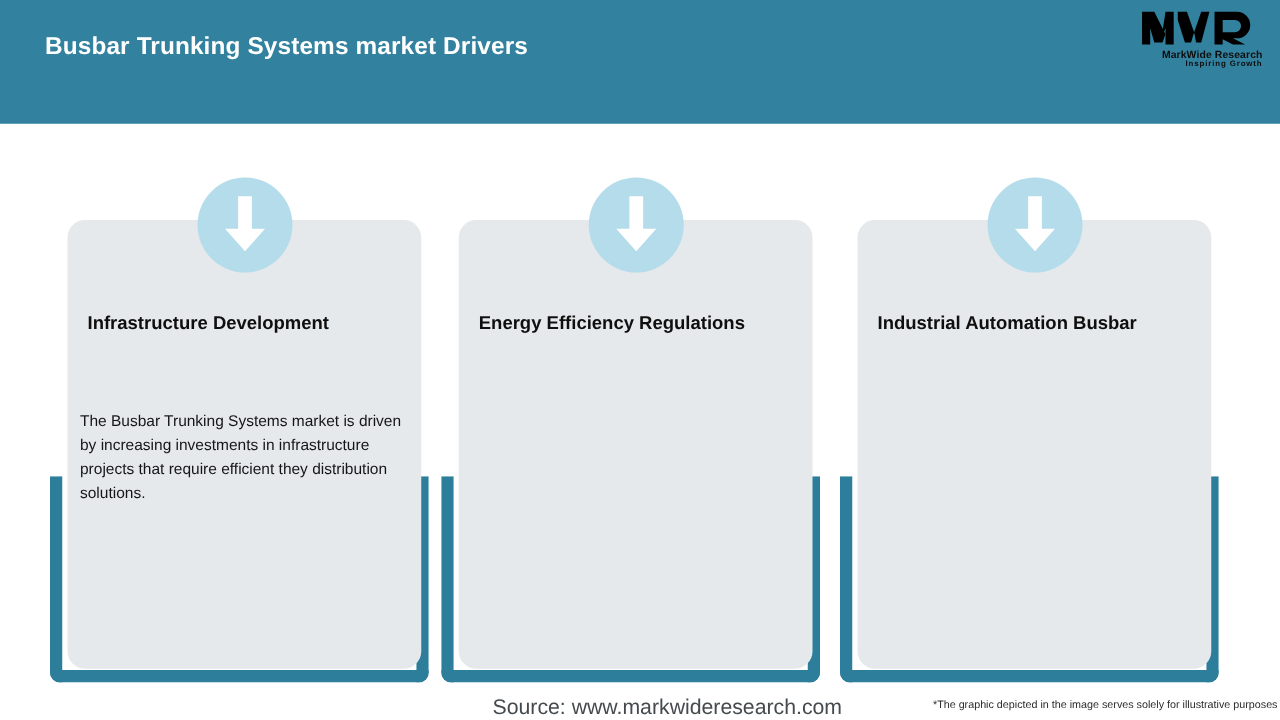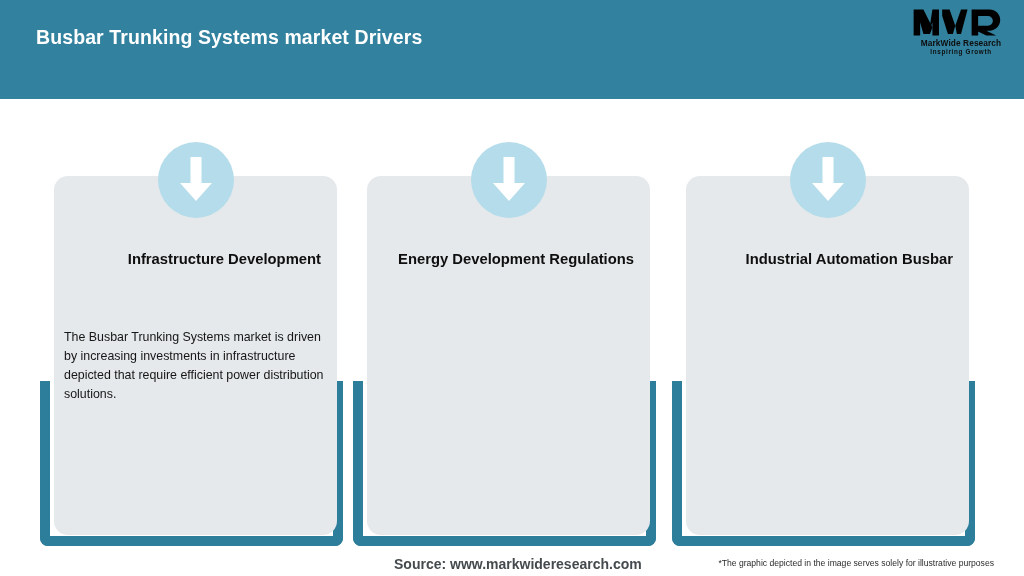"MarkWide Research" .logo { text-align: center -> right }
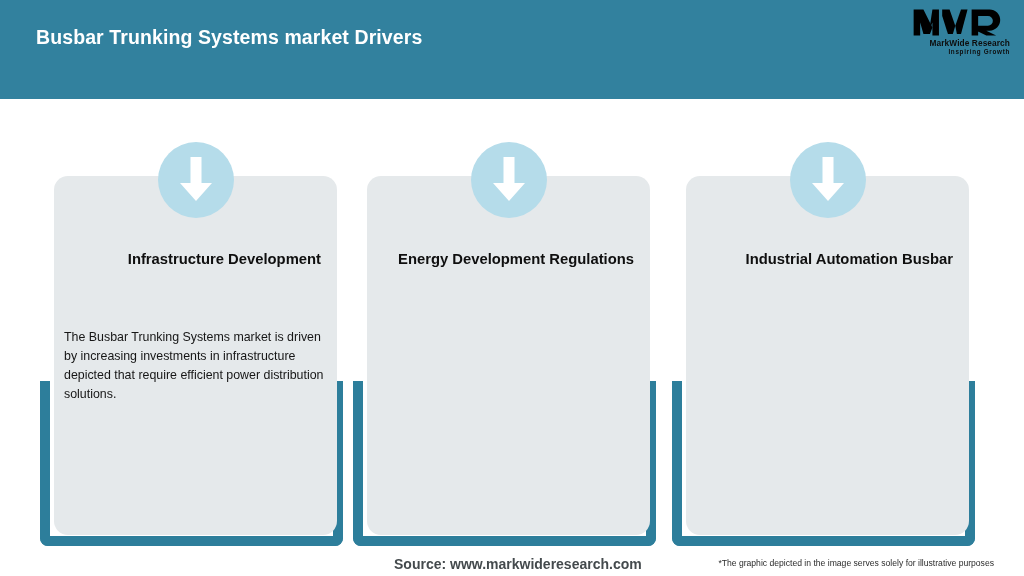"Infrastructure Development" .card-title { text-align: right -> left }
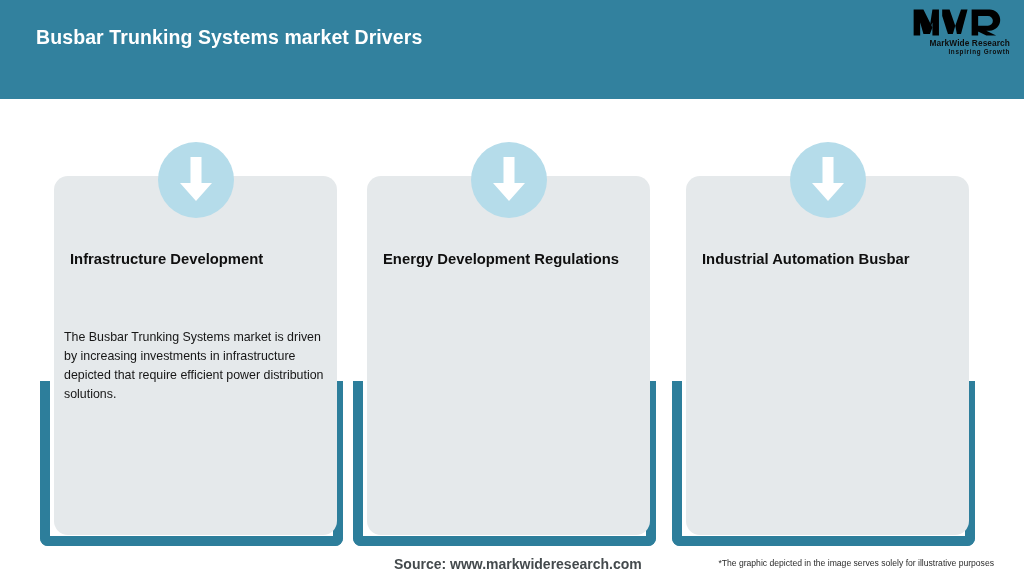"Energy Development Regulations" div.card-title { text: Development -> Efficiency }
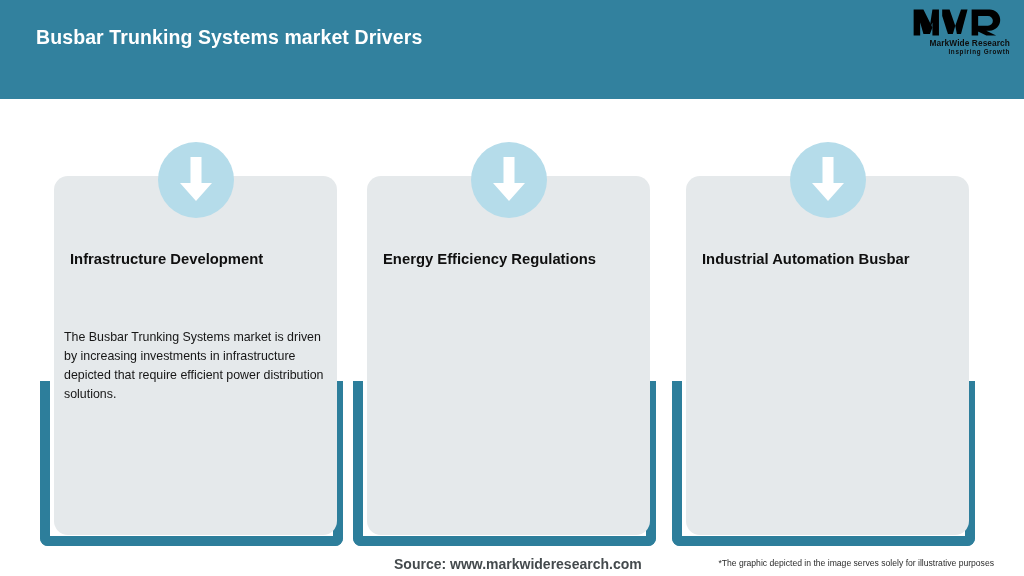"The Busbar Trunking Systems market" div.card-body { text: depicted that require efficient power -> projects that require efficient they }
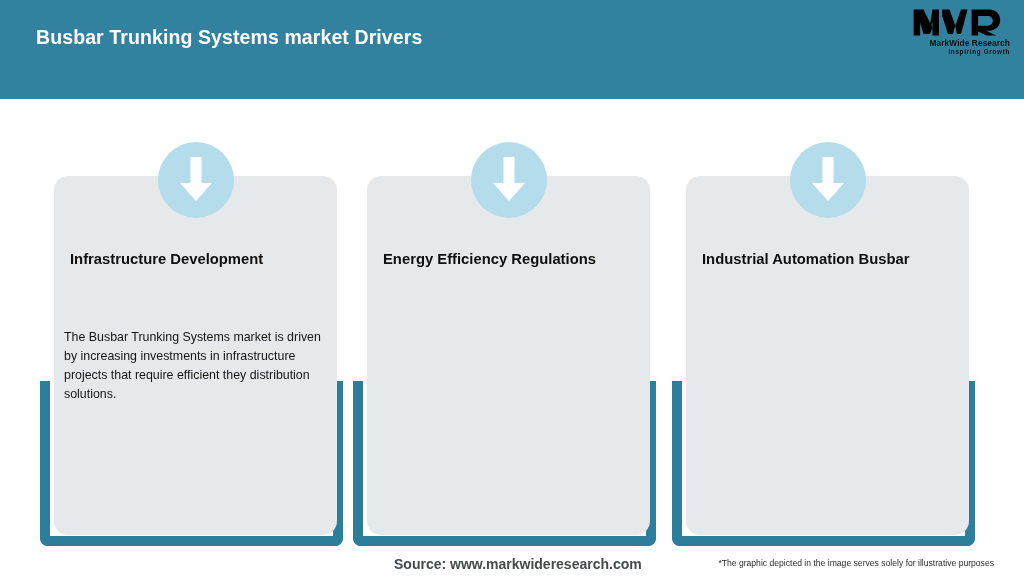"Source: www.markwideresearch.com" .footer-source { font-size: 14px -> 17px; font-weight: bold -> normal }
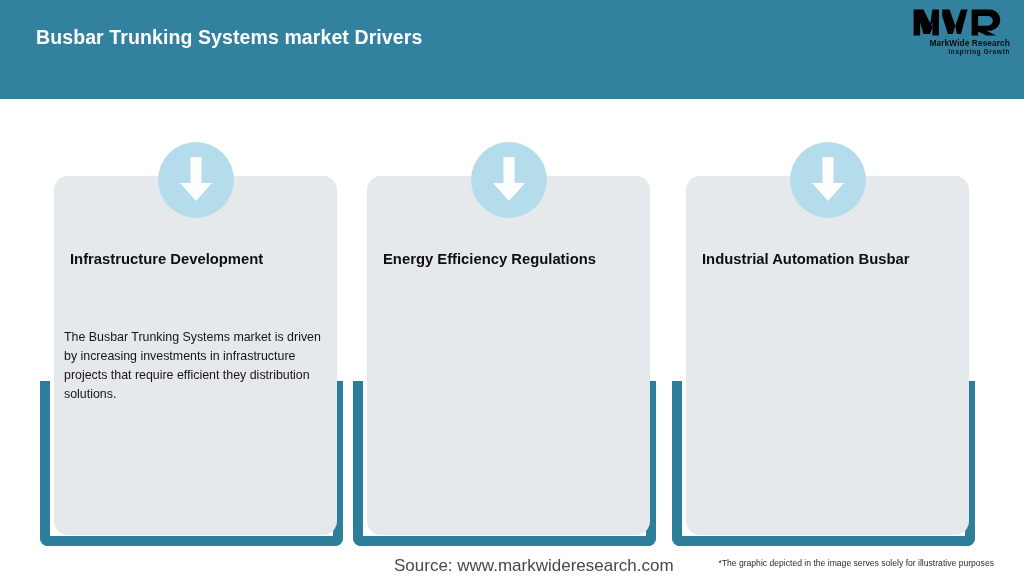"*The graphic depicted in the" .footer-note { right: 30px -> 2px }
